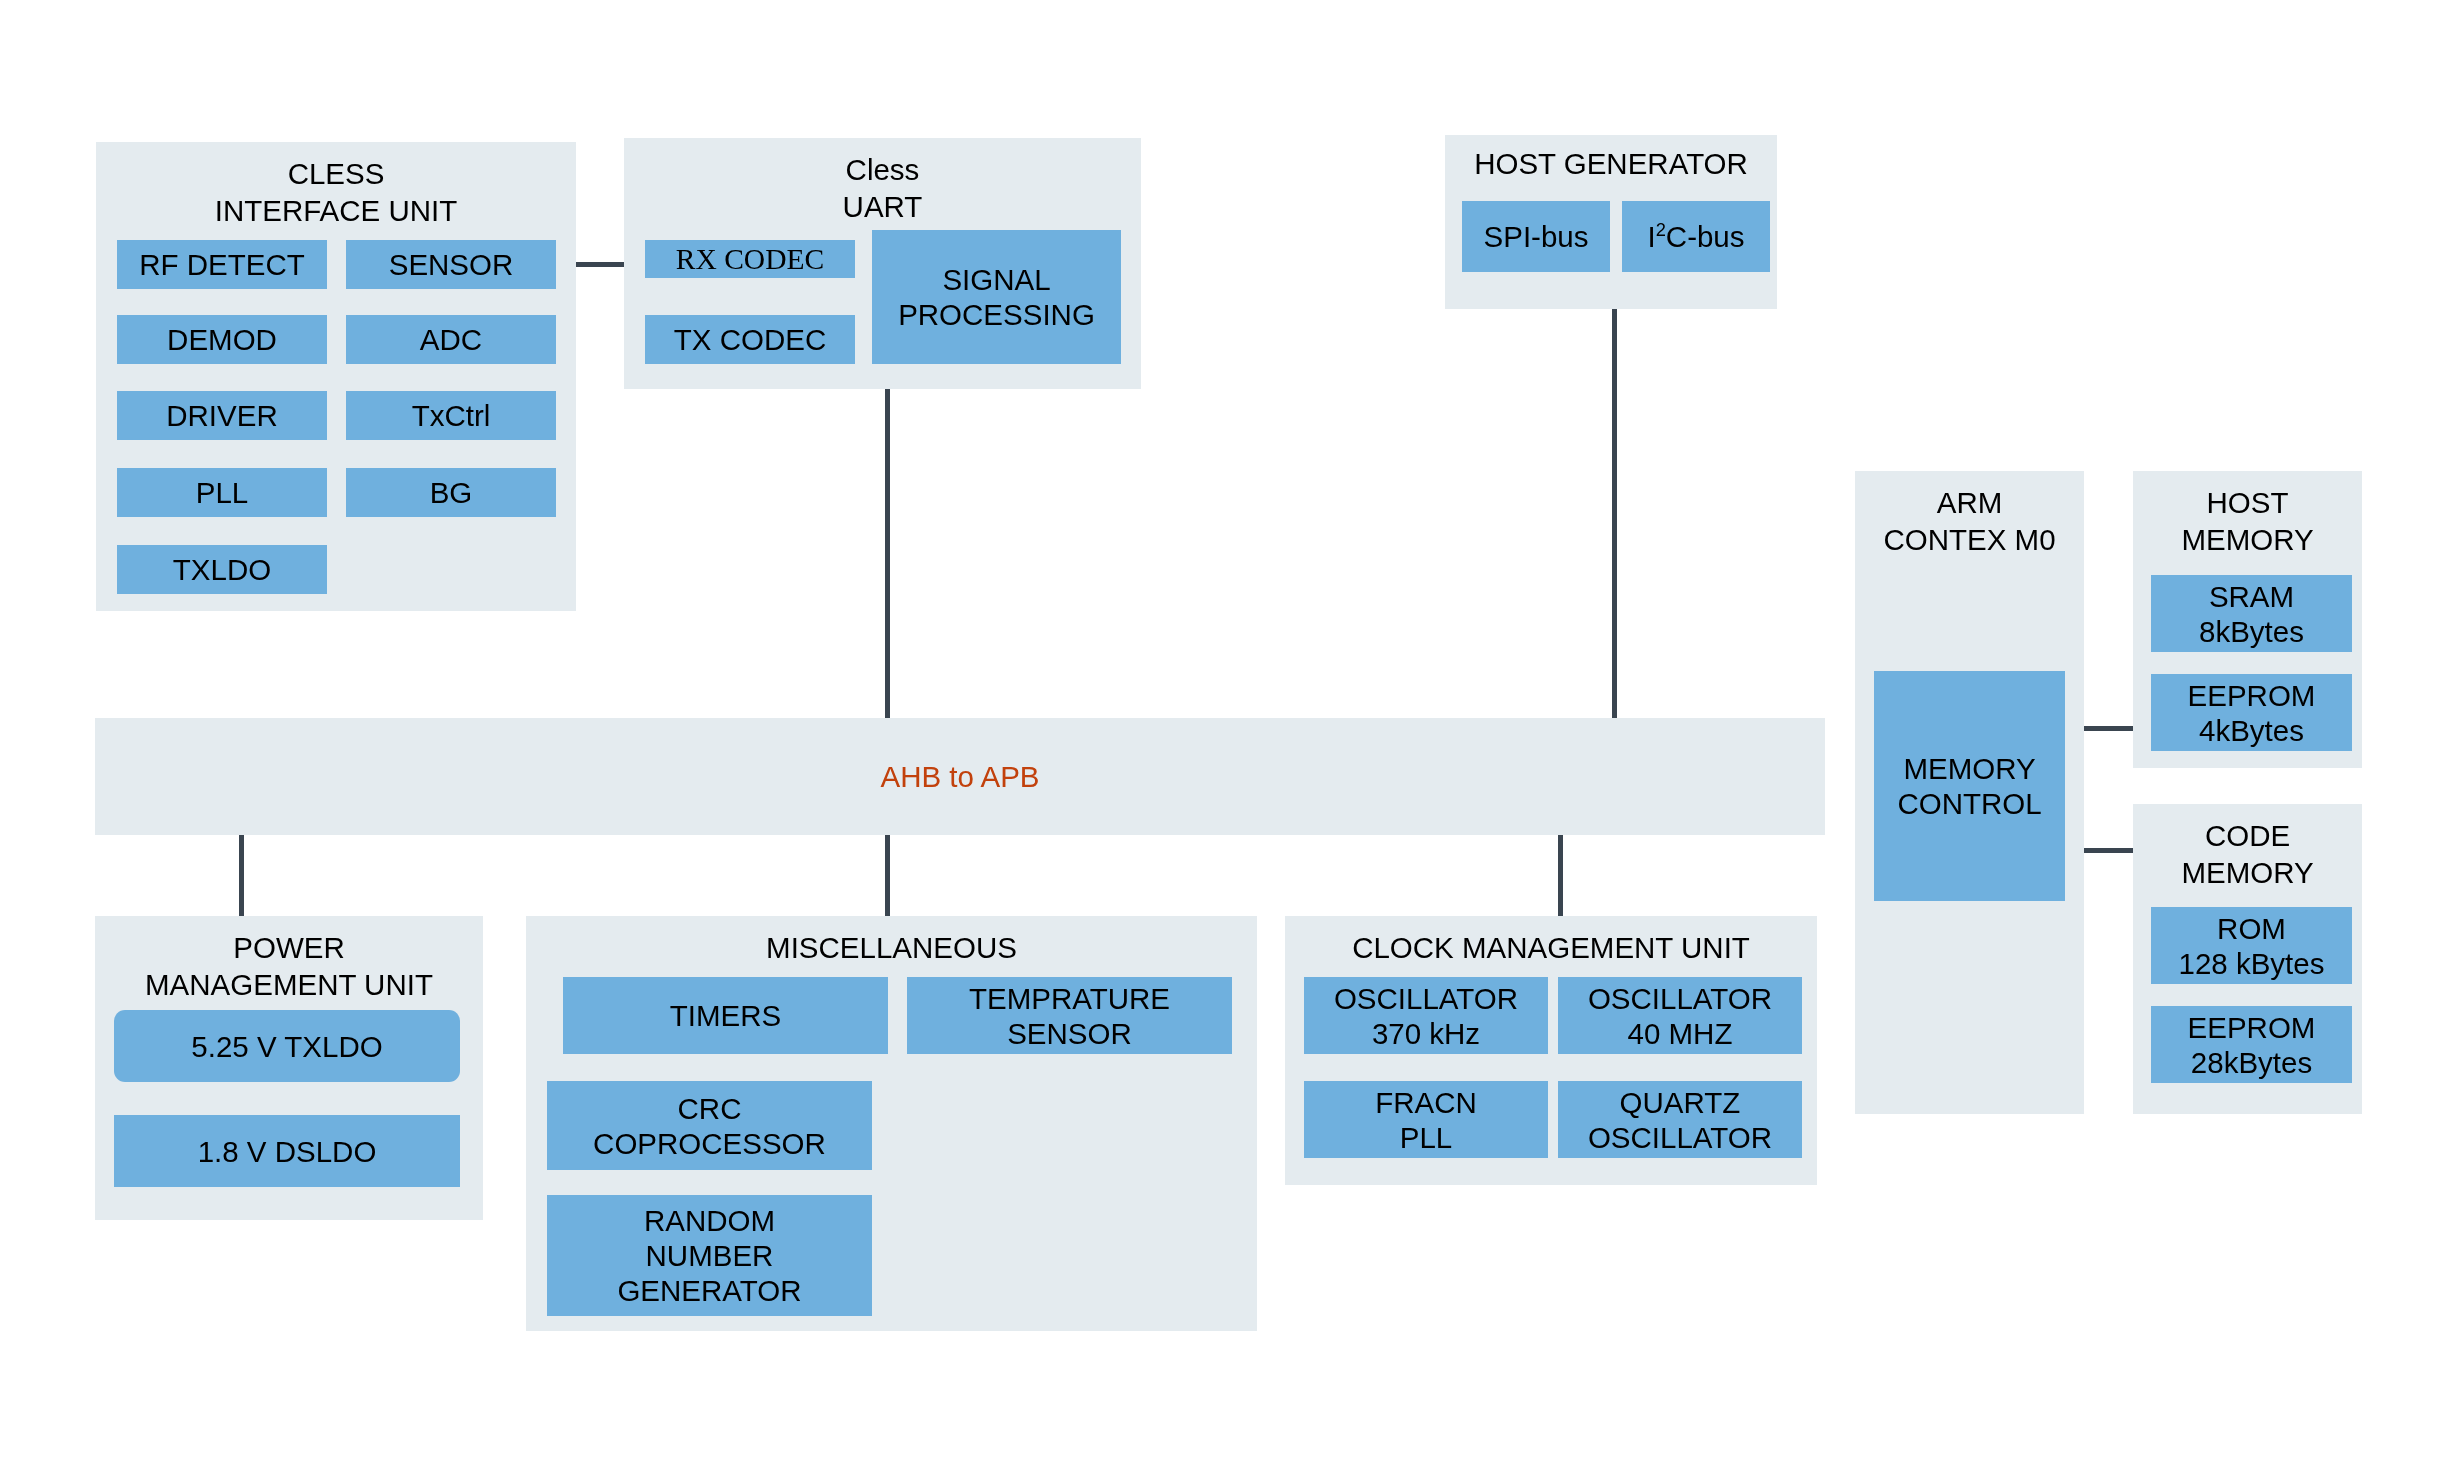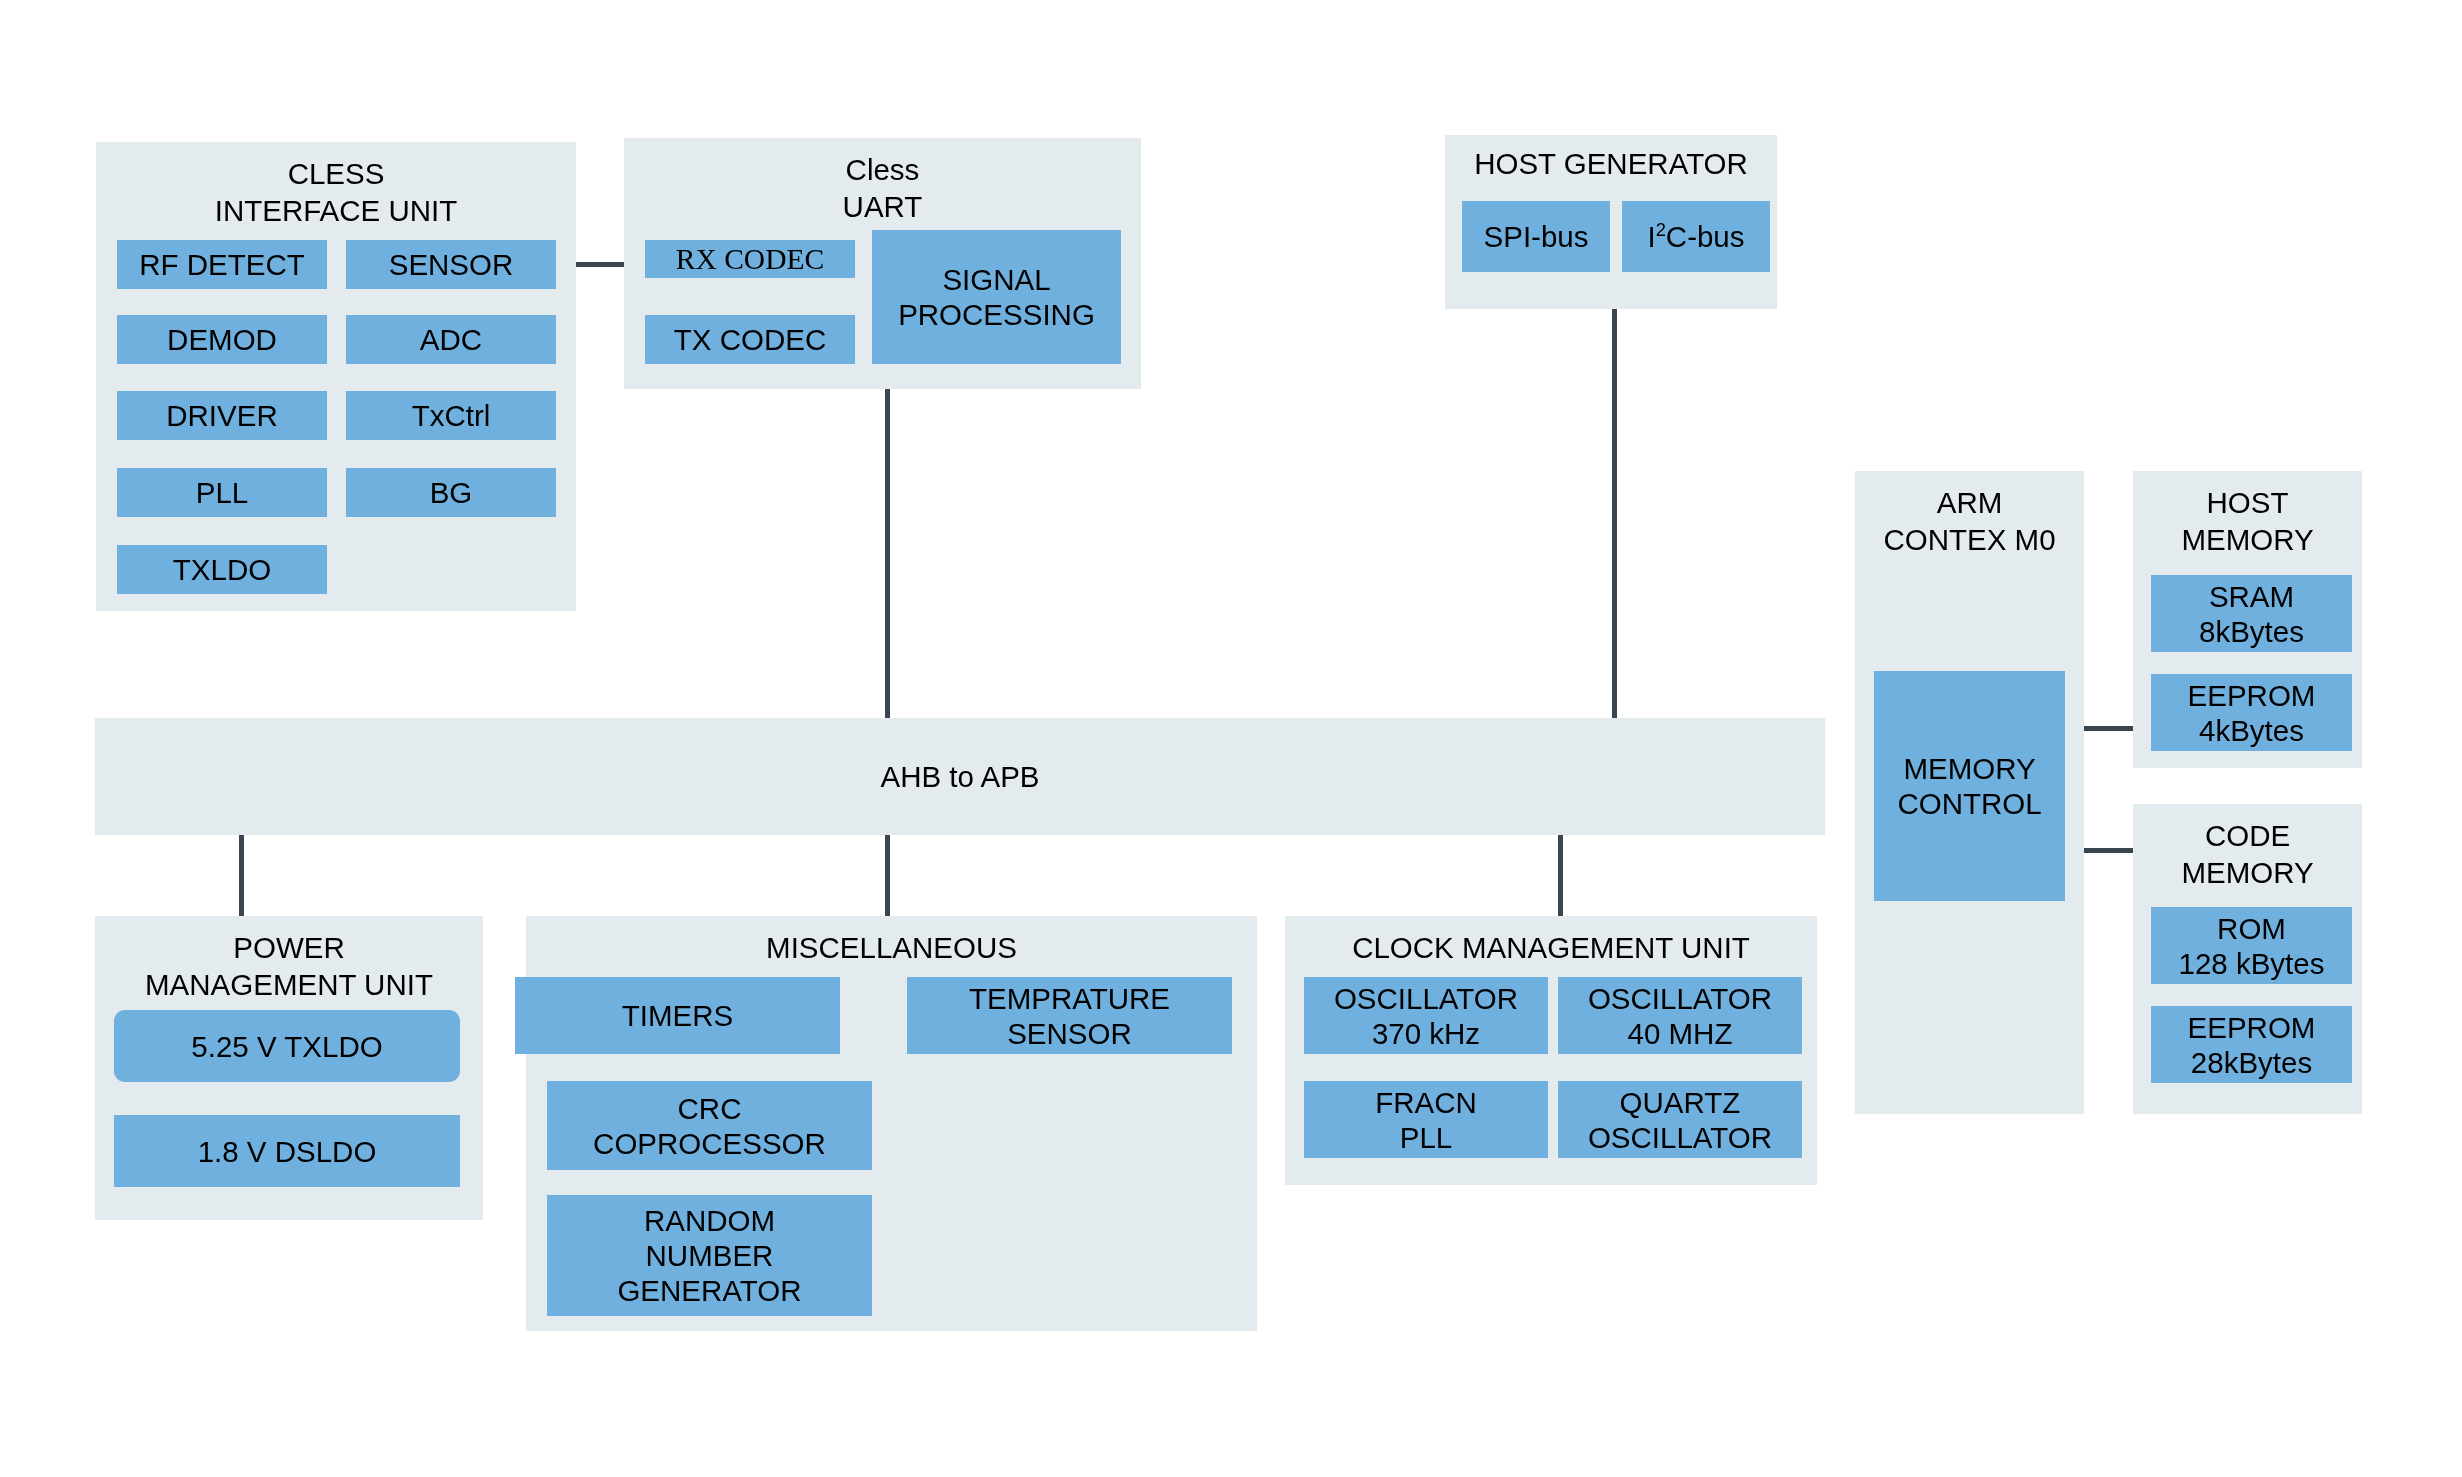"AHB to APB" .busbar { color: #000000 -> #c2410c }
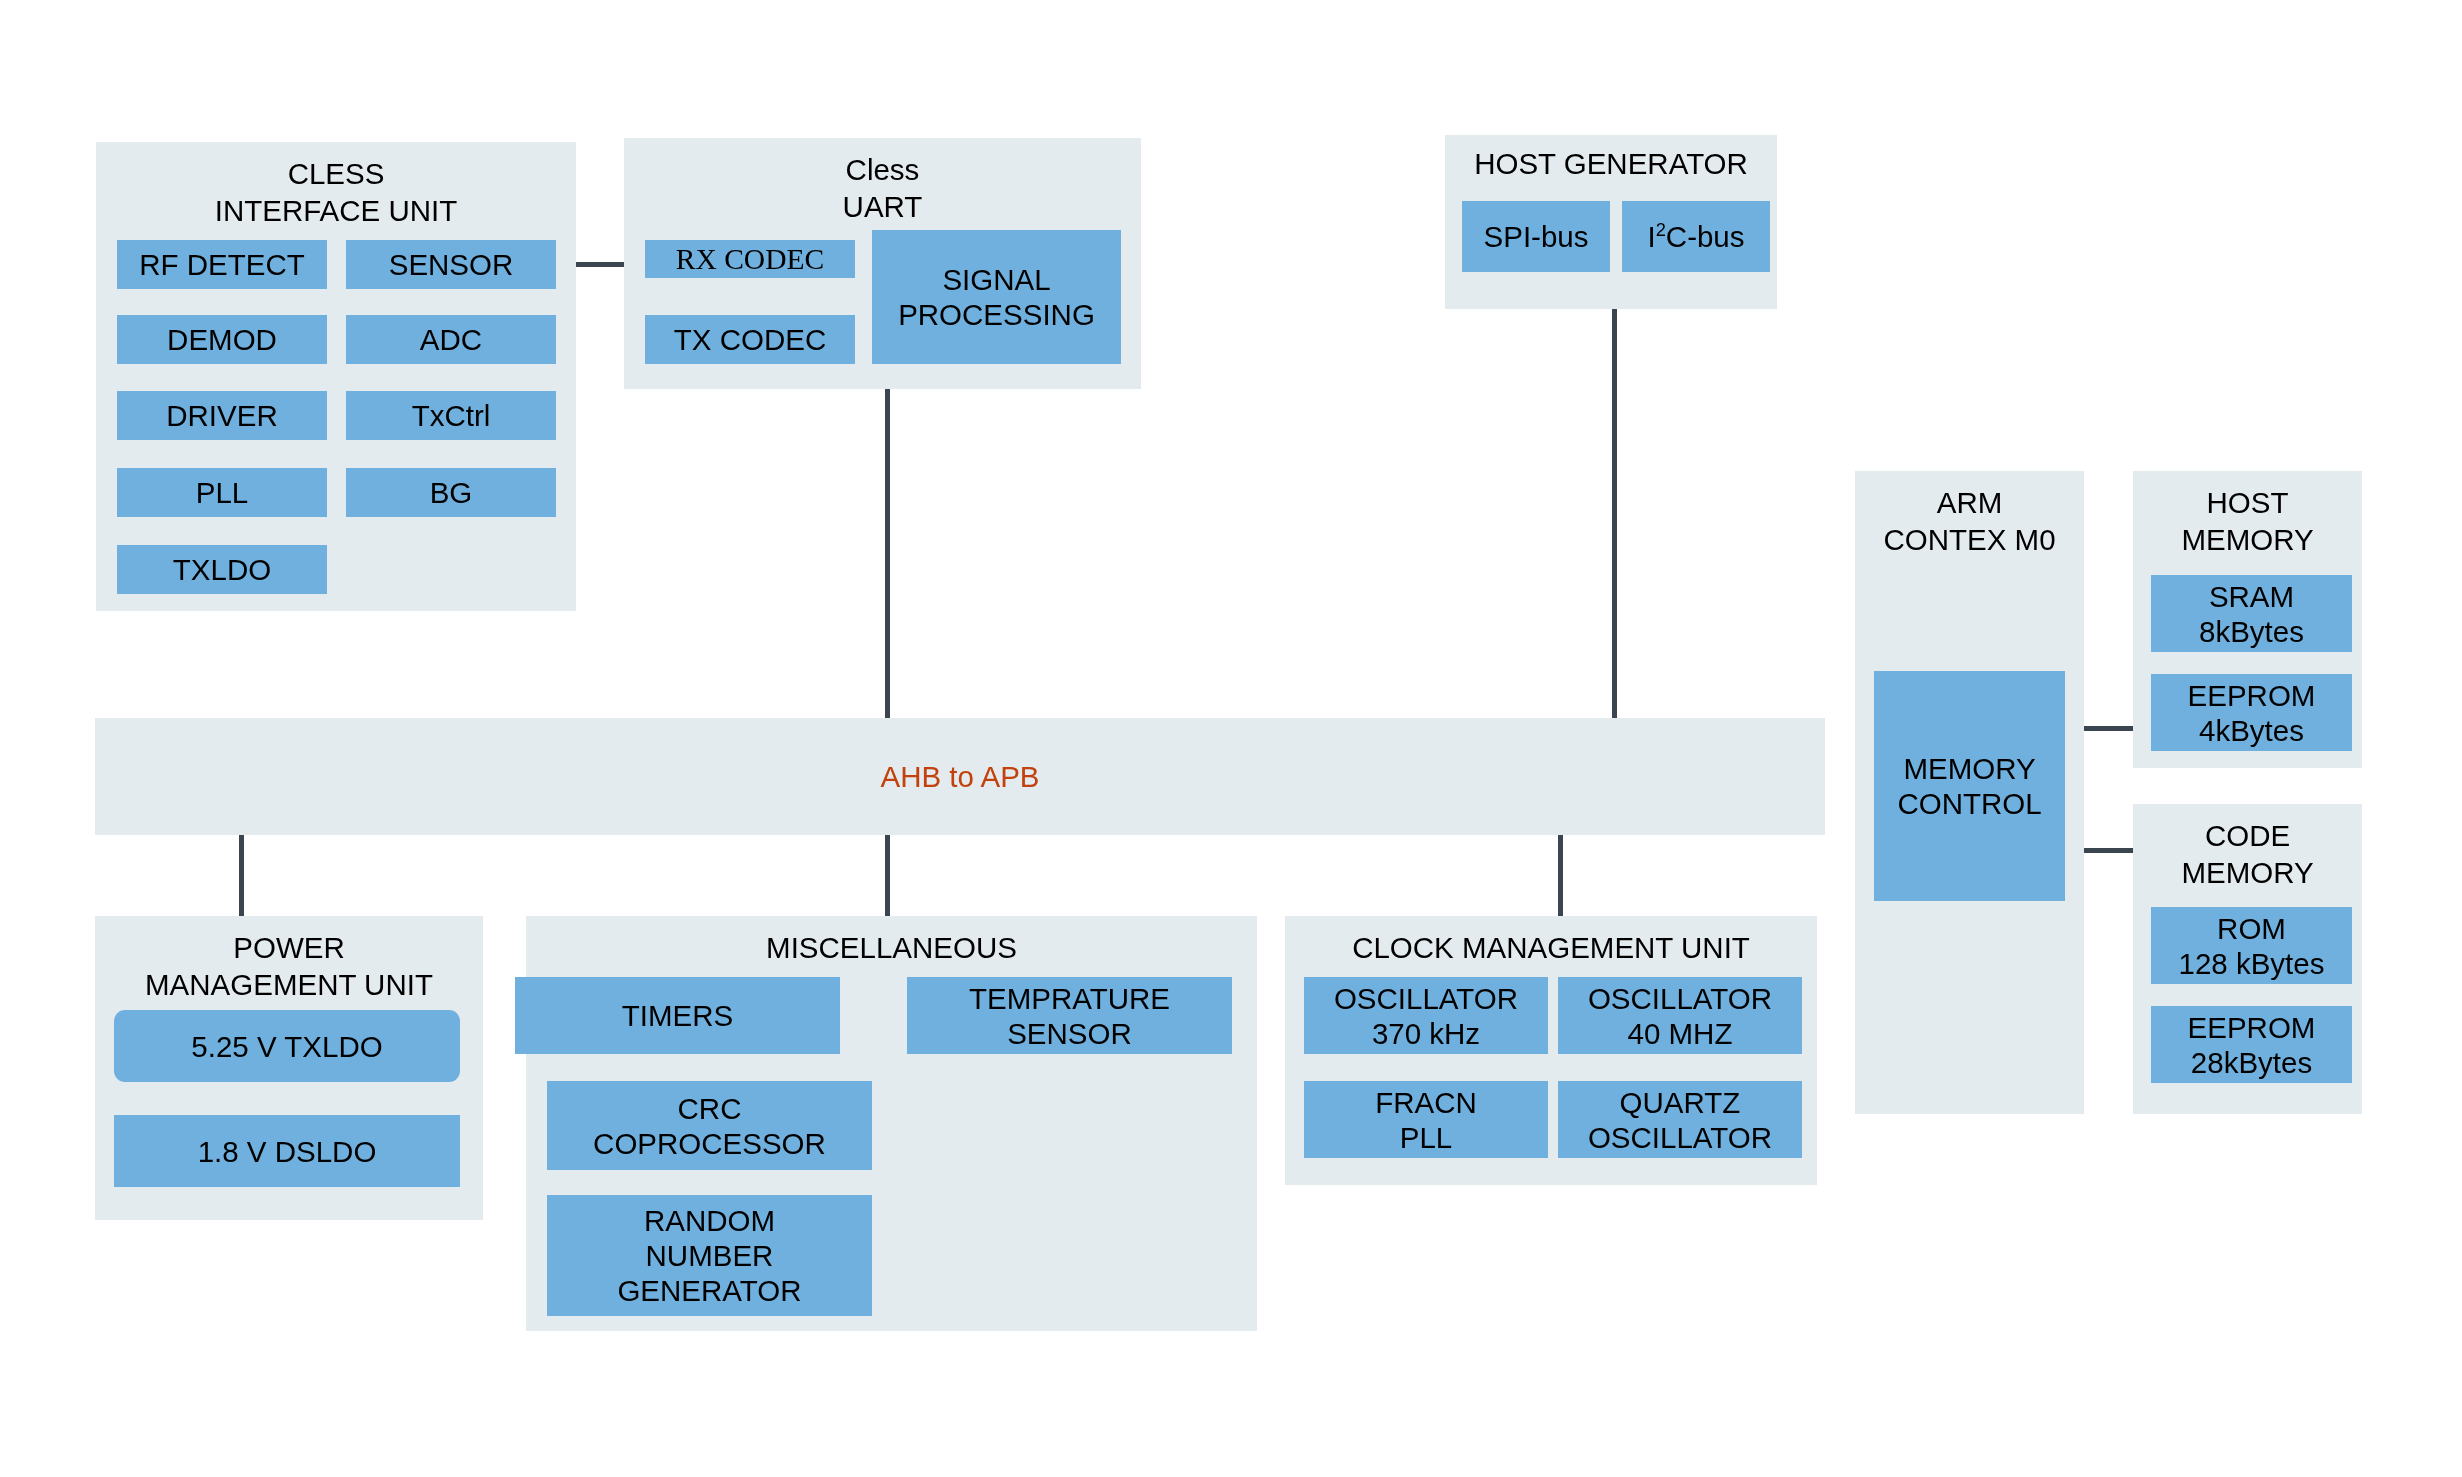"TIMERS" div.blk { left: 515px -> 563px }
